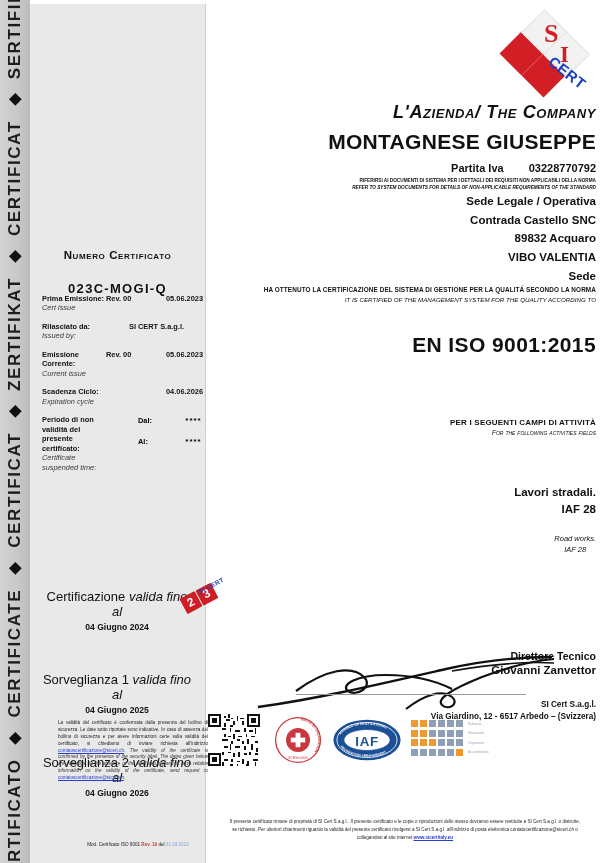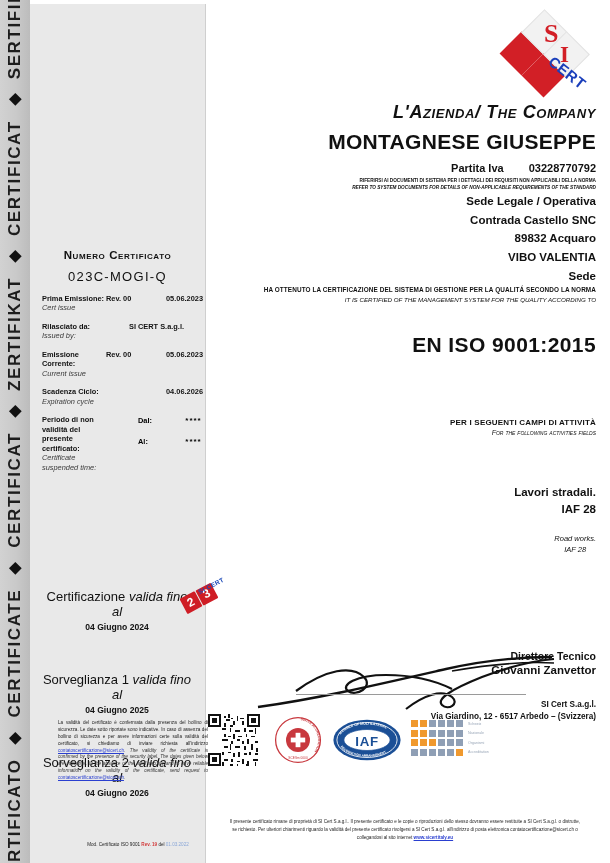"023C-MOGI-Q" .numero-value { font-weight: normal -> bold; margin-top: 8px -> 20px }
